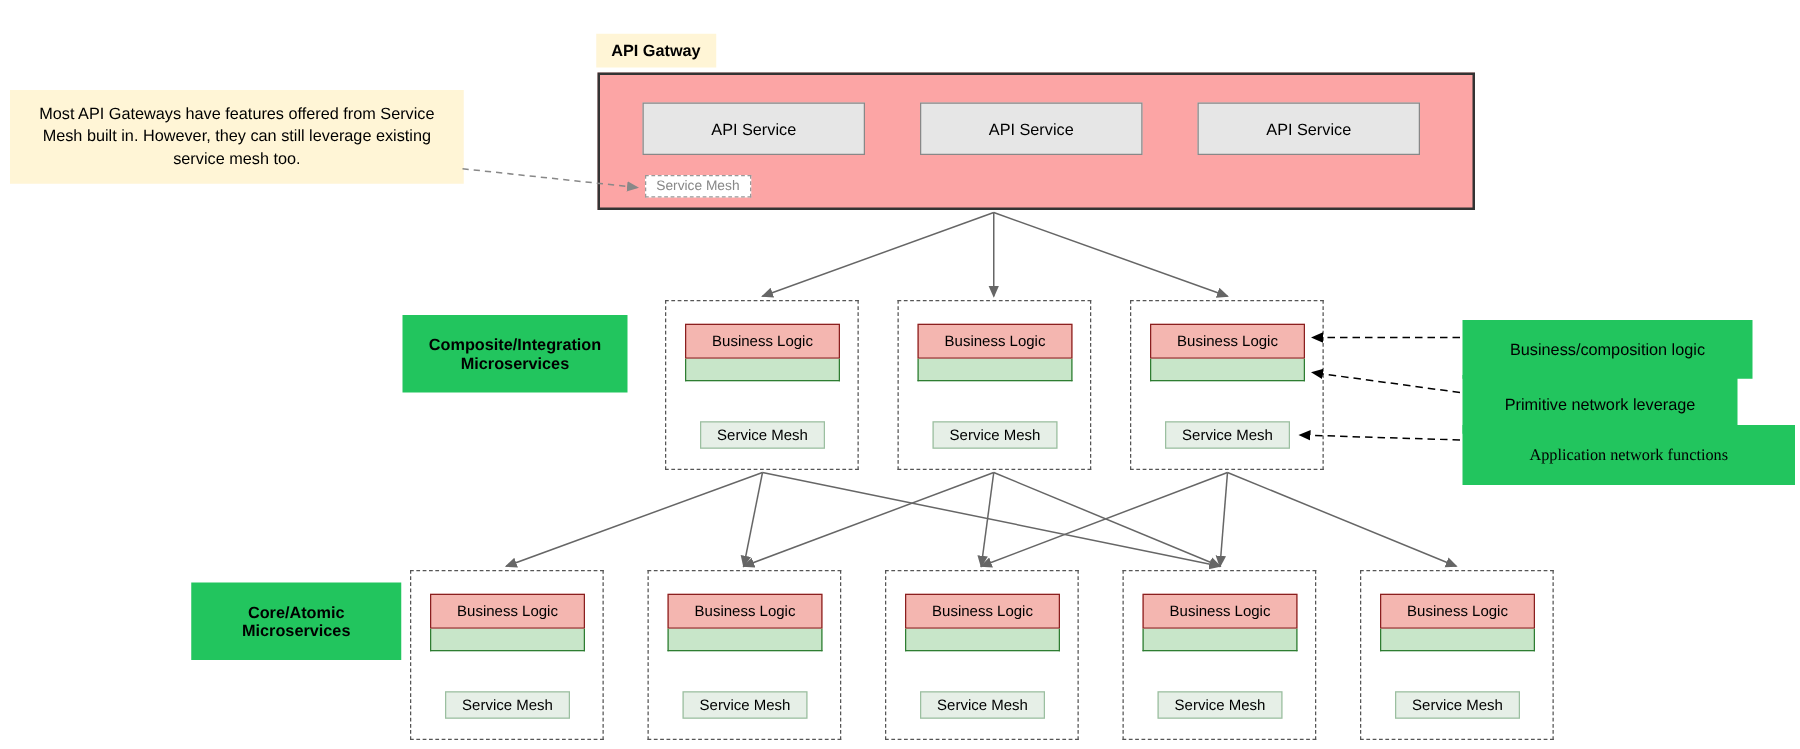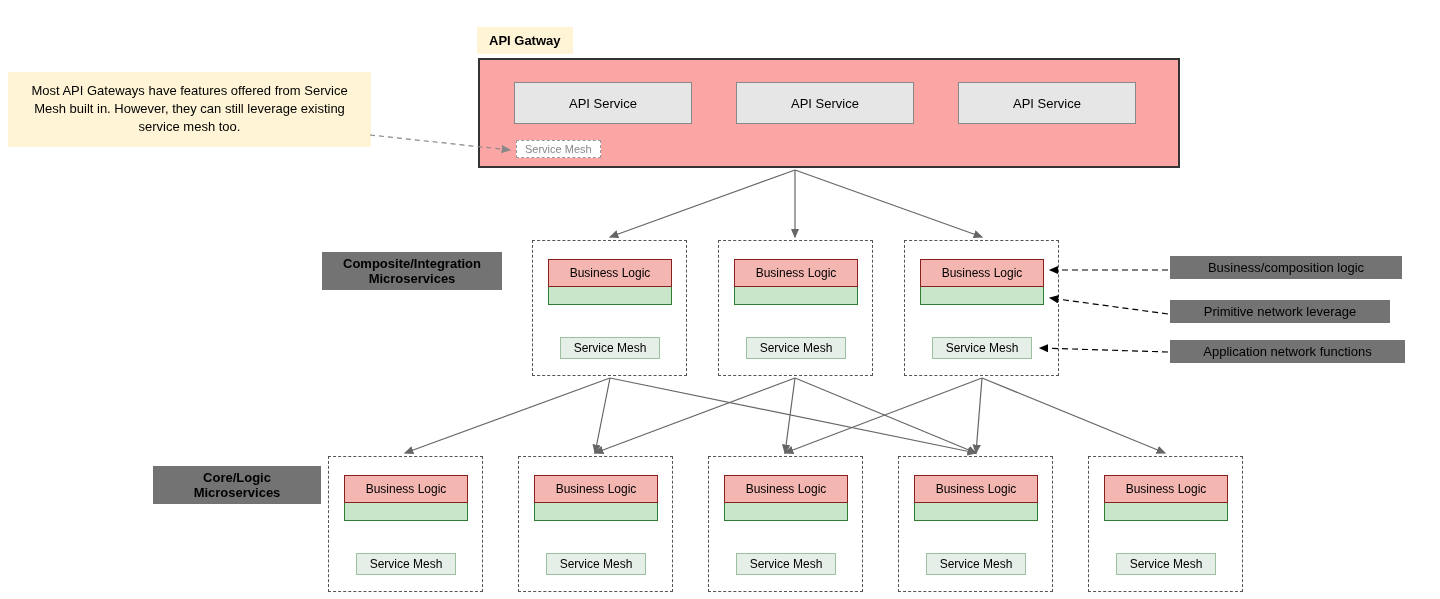"Composite/Integration Microservices" .label-box { background: #737373 -> #22c55e; padding: 4px 14px -> 16px 14px }
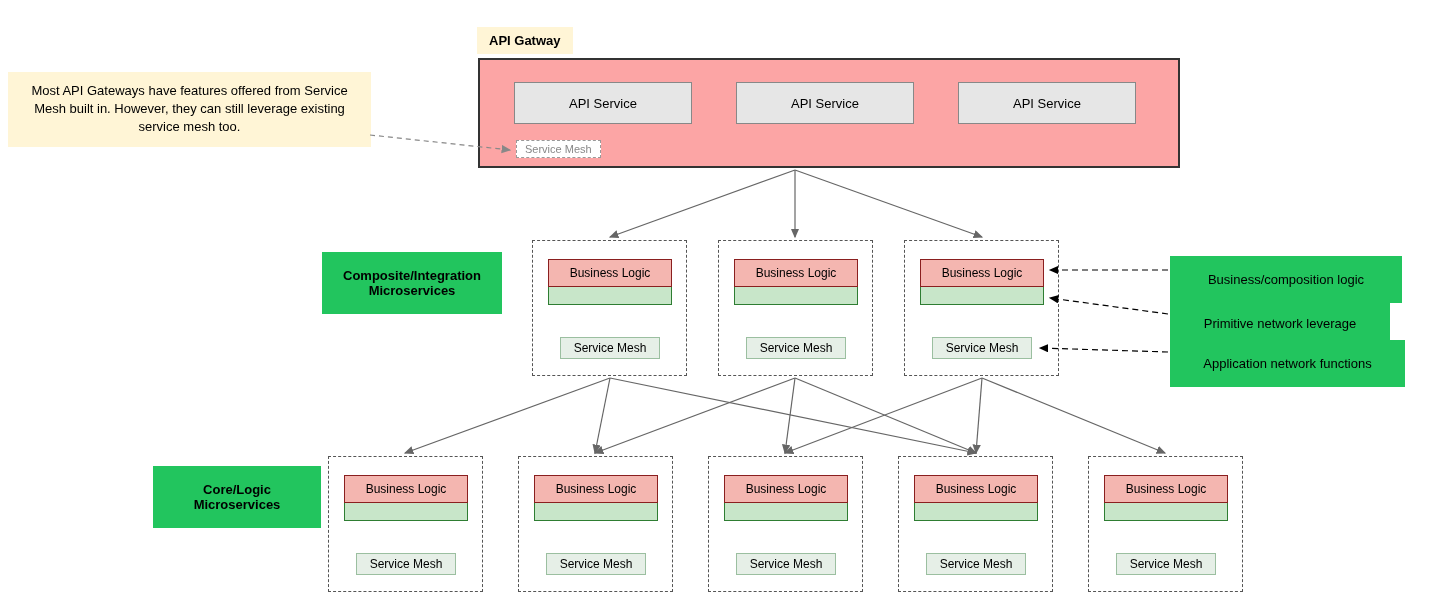"Application network functions" div.label-box { font-family: none -> Liberation Serif, serif; width: 235px -> 266px }
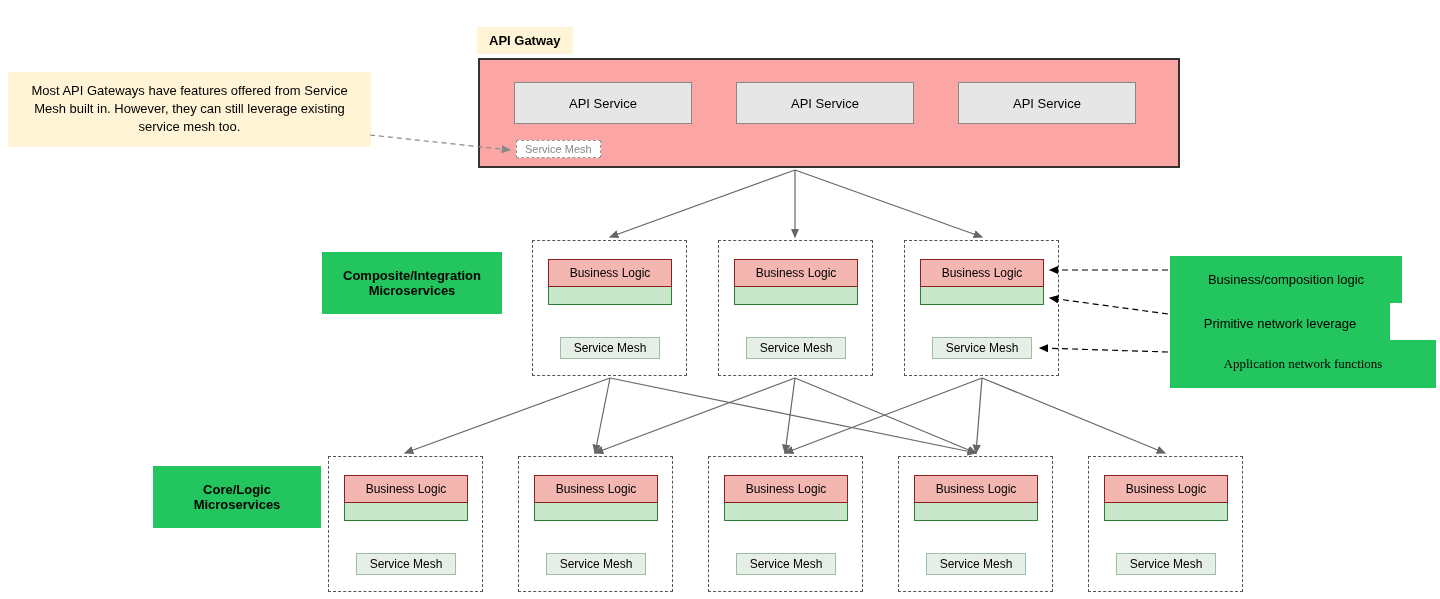"Core/Logic Microservices" span { text: Core/Logic -> Core/Atomic }
